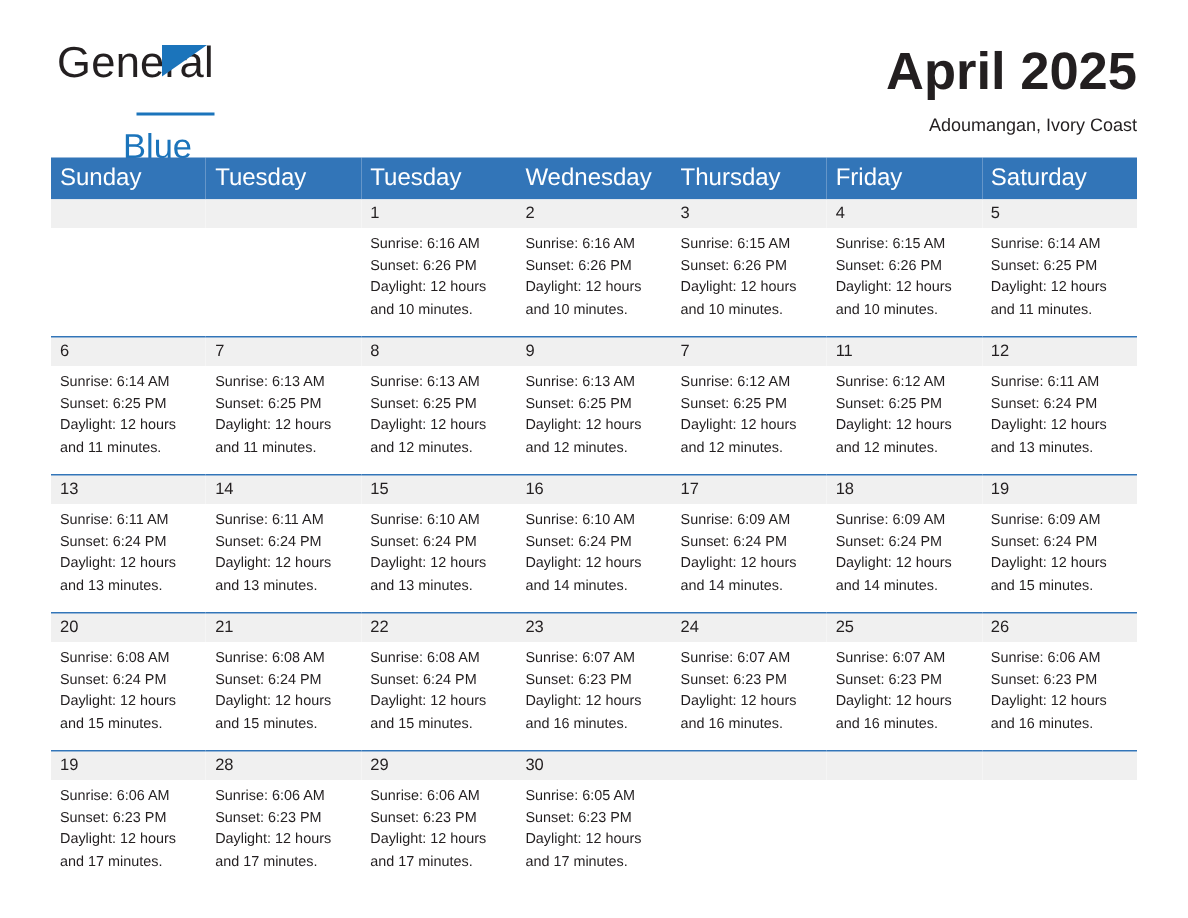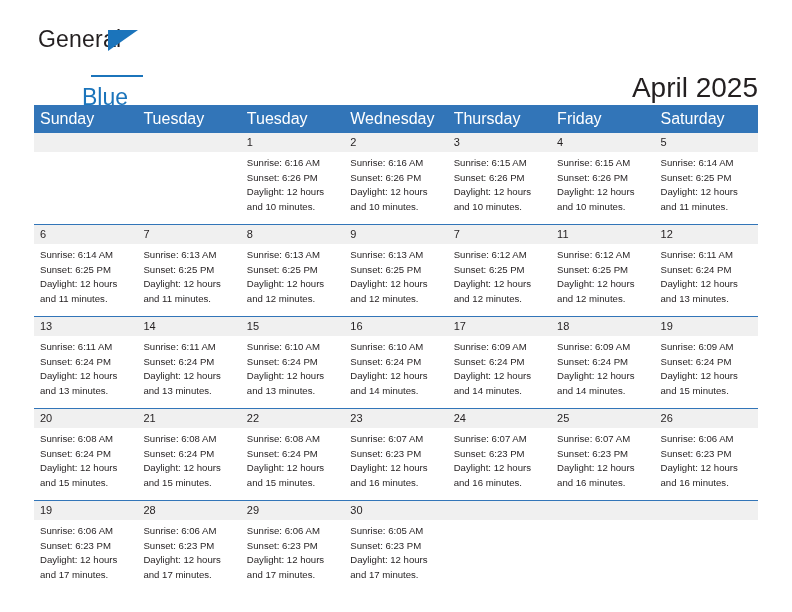"General" .logo-general { font-size: 23px -> 29px }
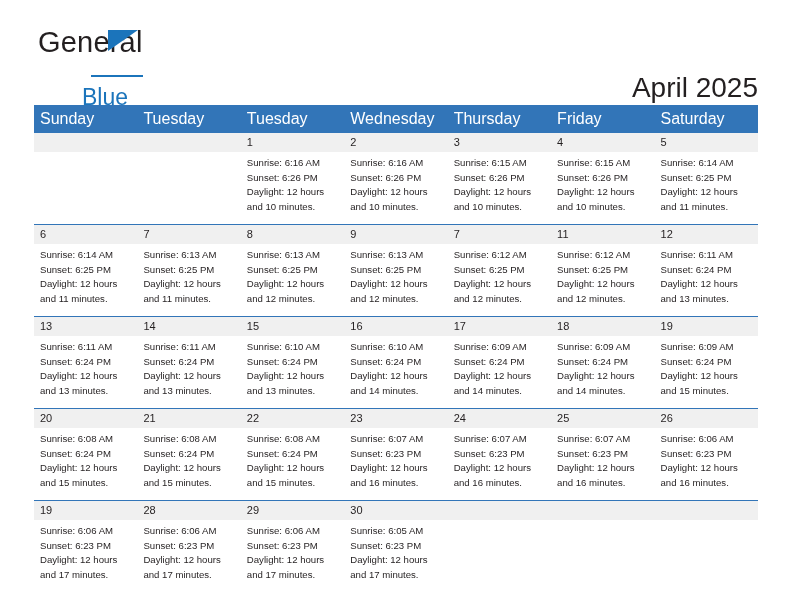"April 2025" .cal-title { font-size: 28px -> 35px; font-weight: normal -> bold; margin-top: 44px -> none }
